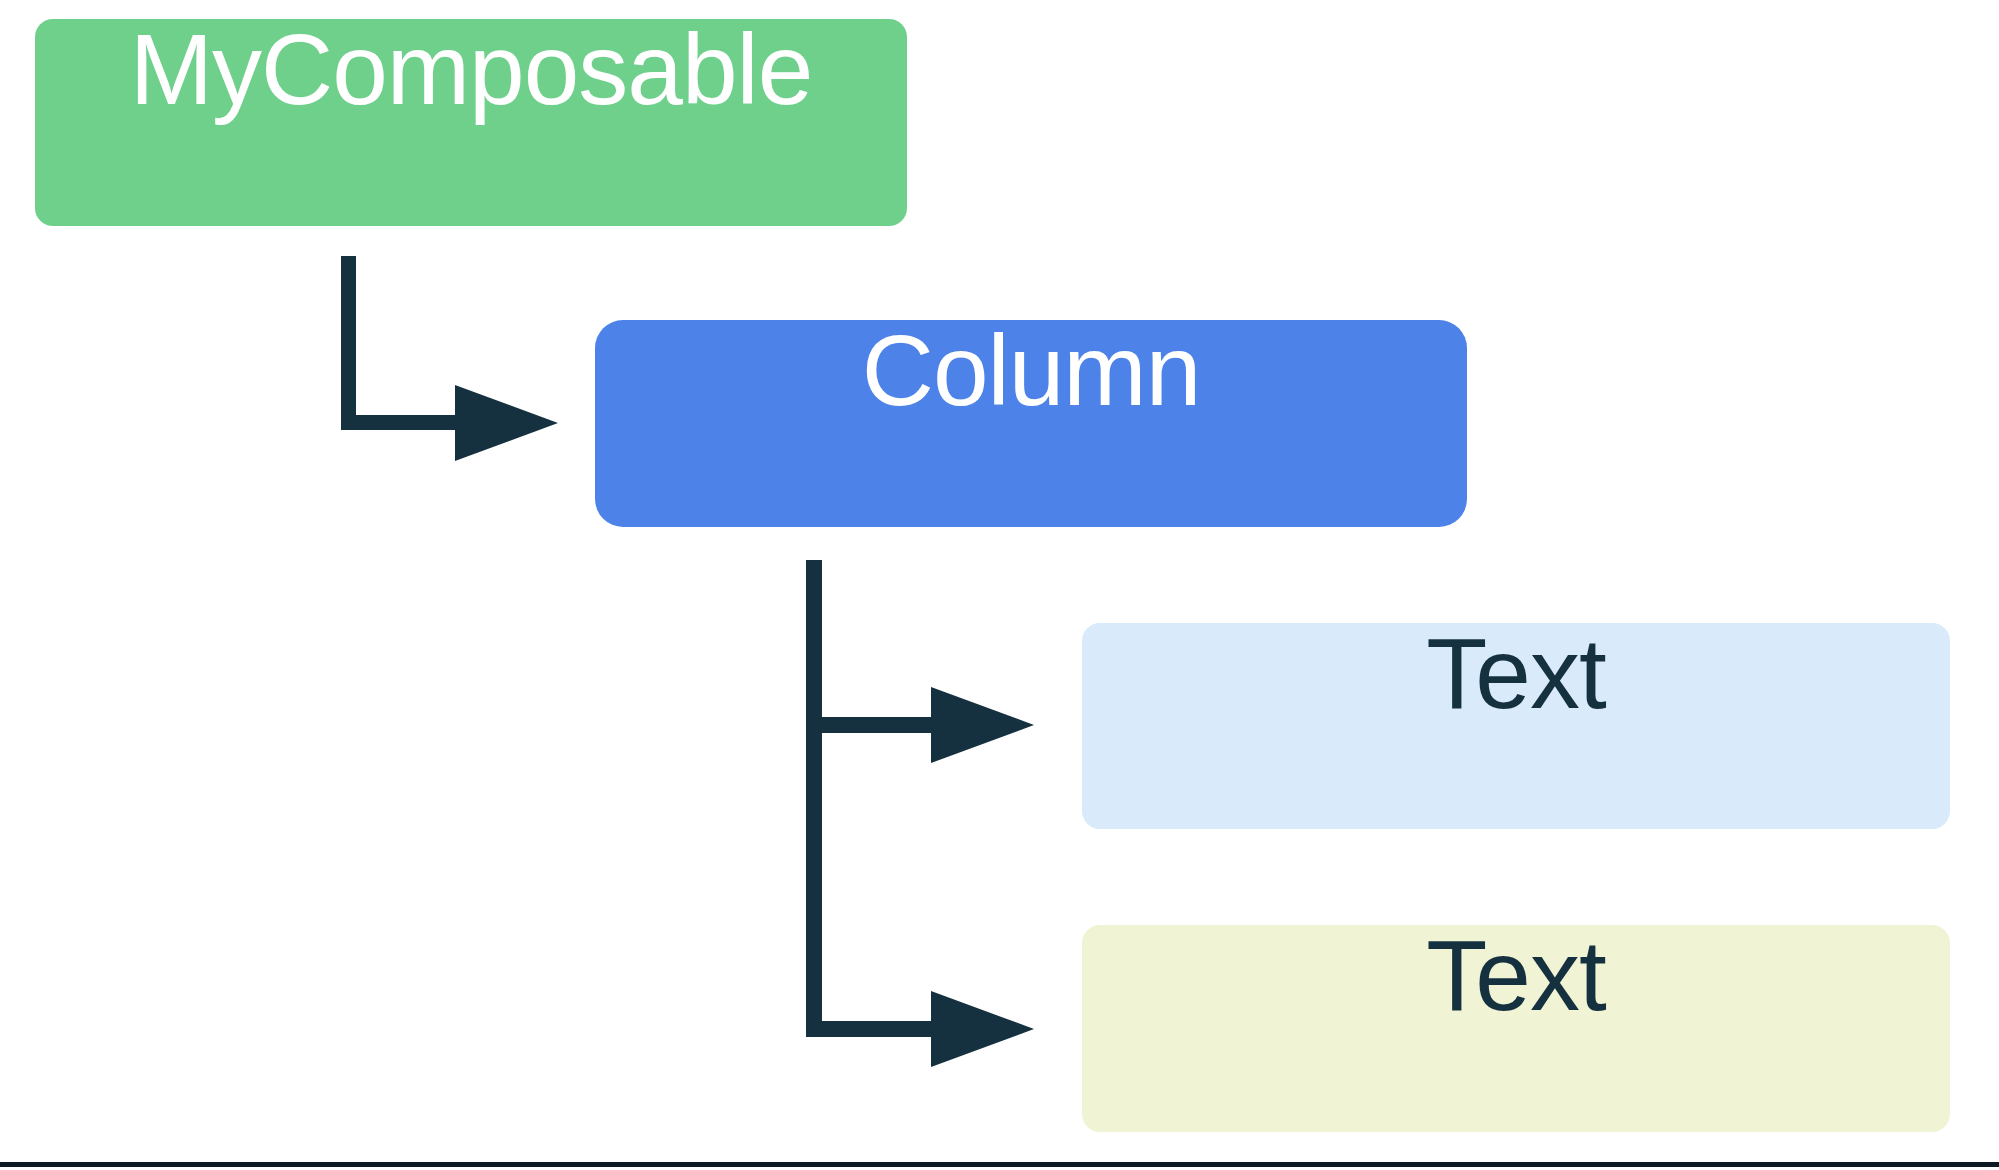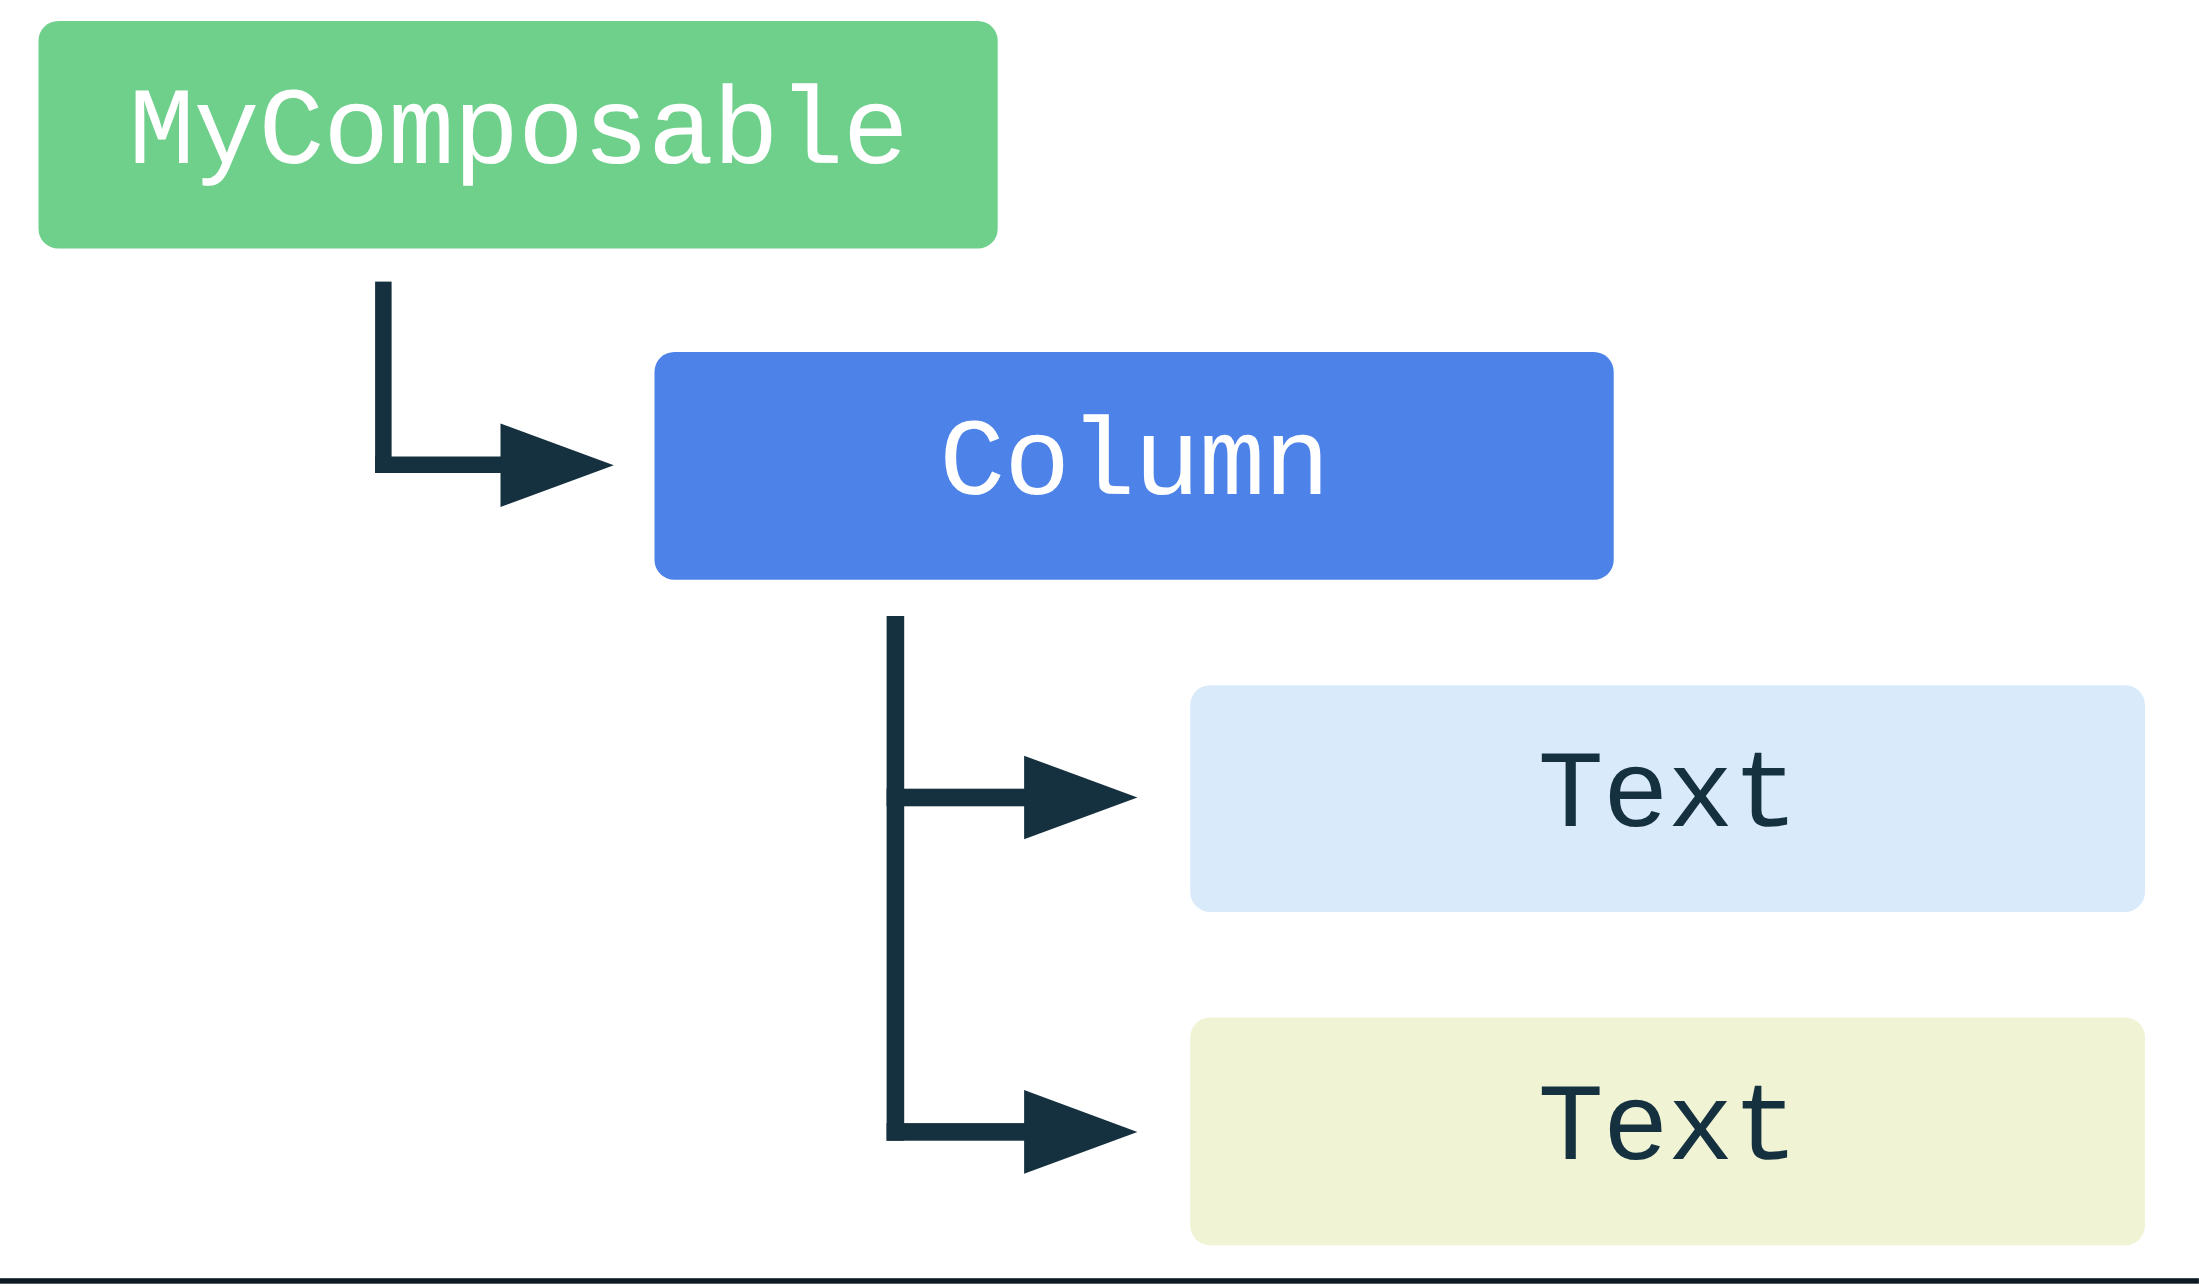"MyComposable" .node { align-items: center -> flex-start; font-family: Liberation Mono, monospace -> none }
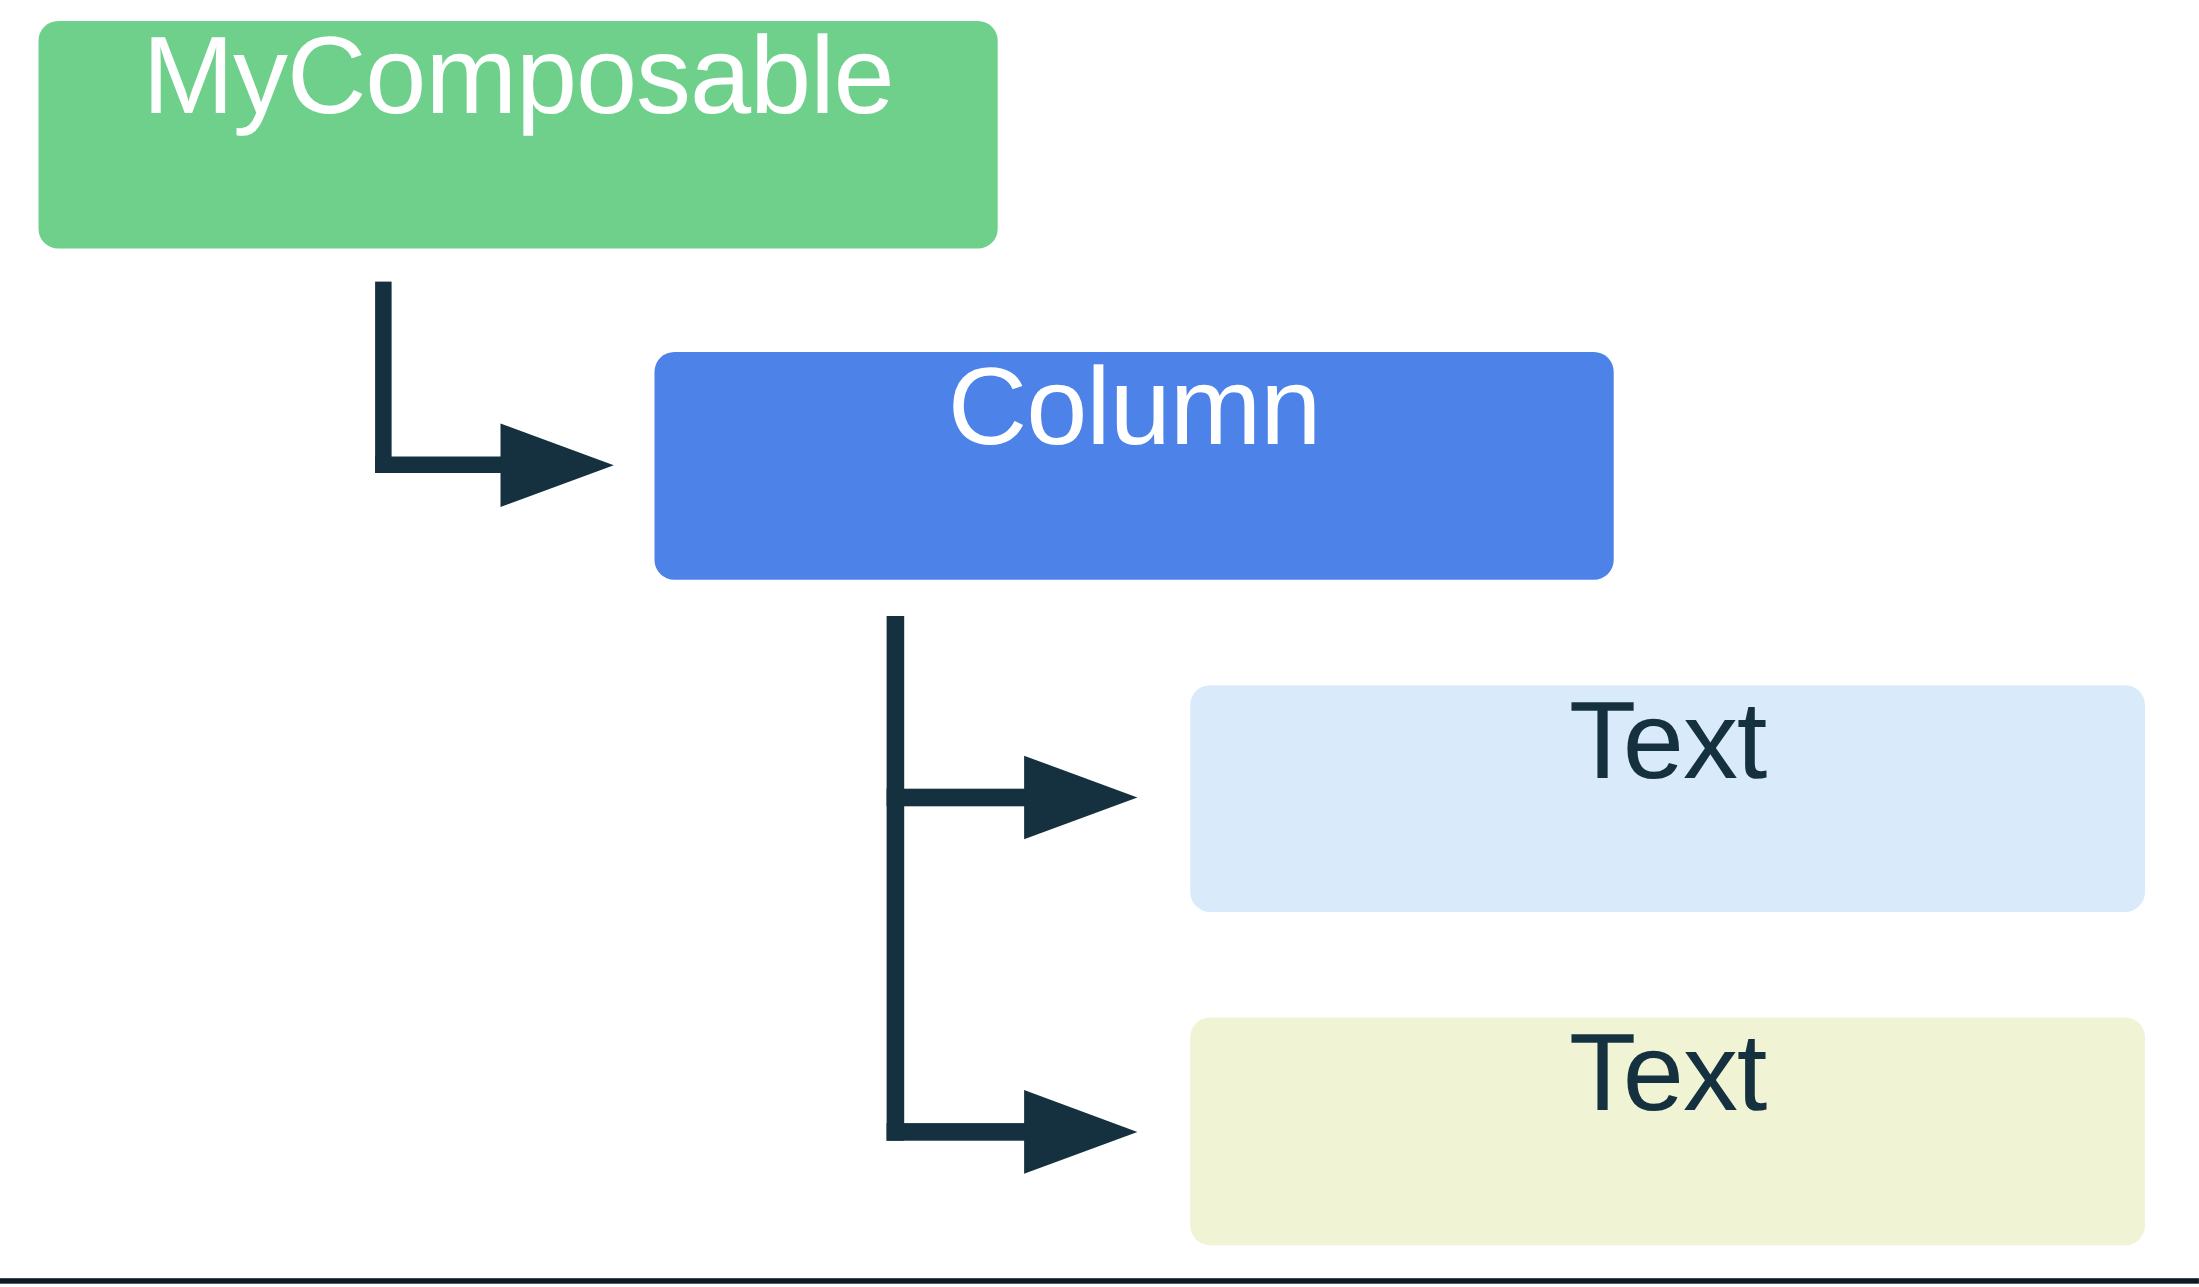"Column" .node-column { border-radius: none -> 28px }
